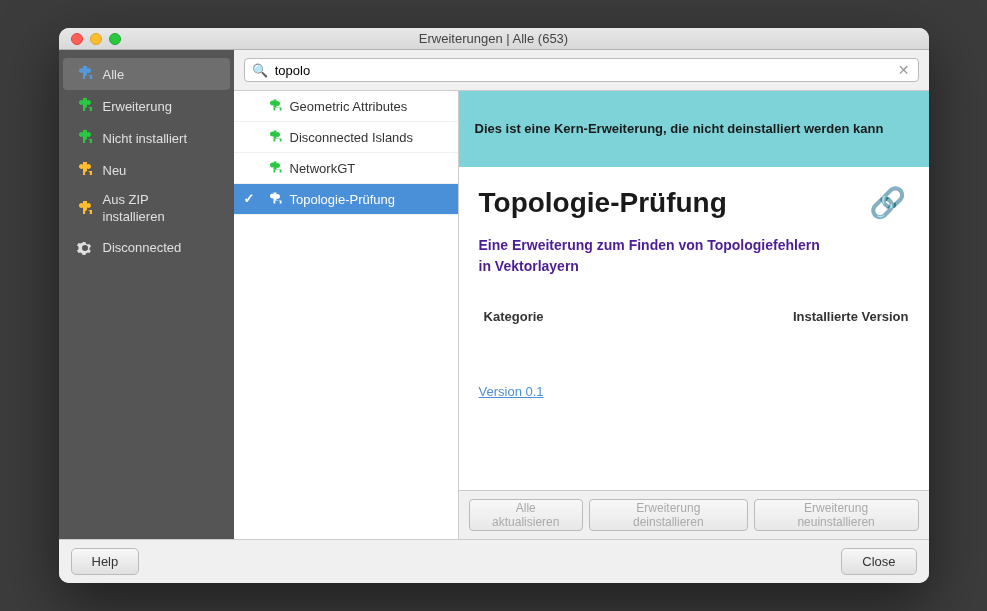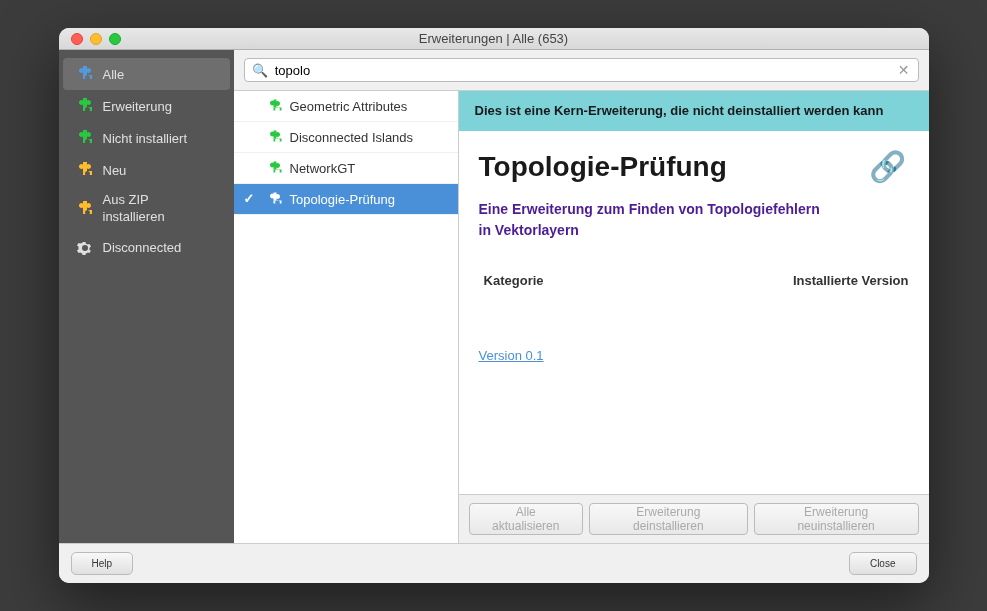"Dies ist eine Kern-Erweiterung, die" .core-warning { padding: 10px 16px -> 28px 16px }
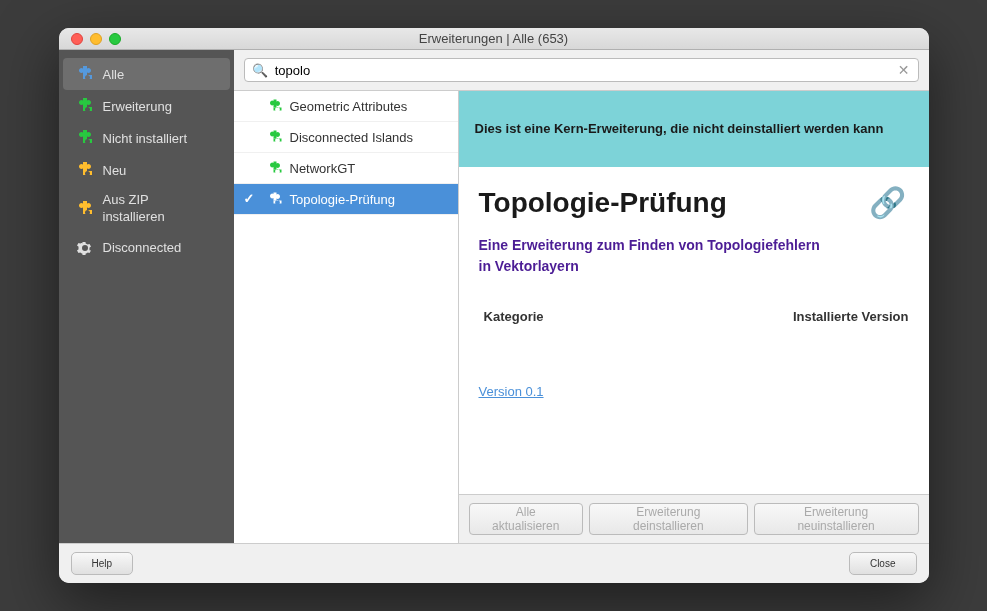"Help" .footer-btn { font-size: 10px -> 13px }
